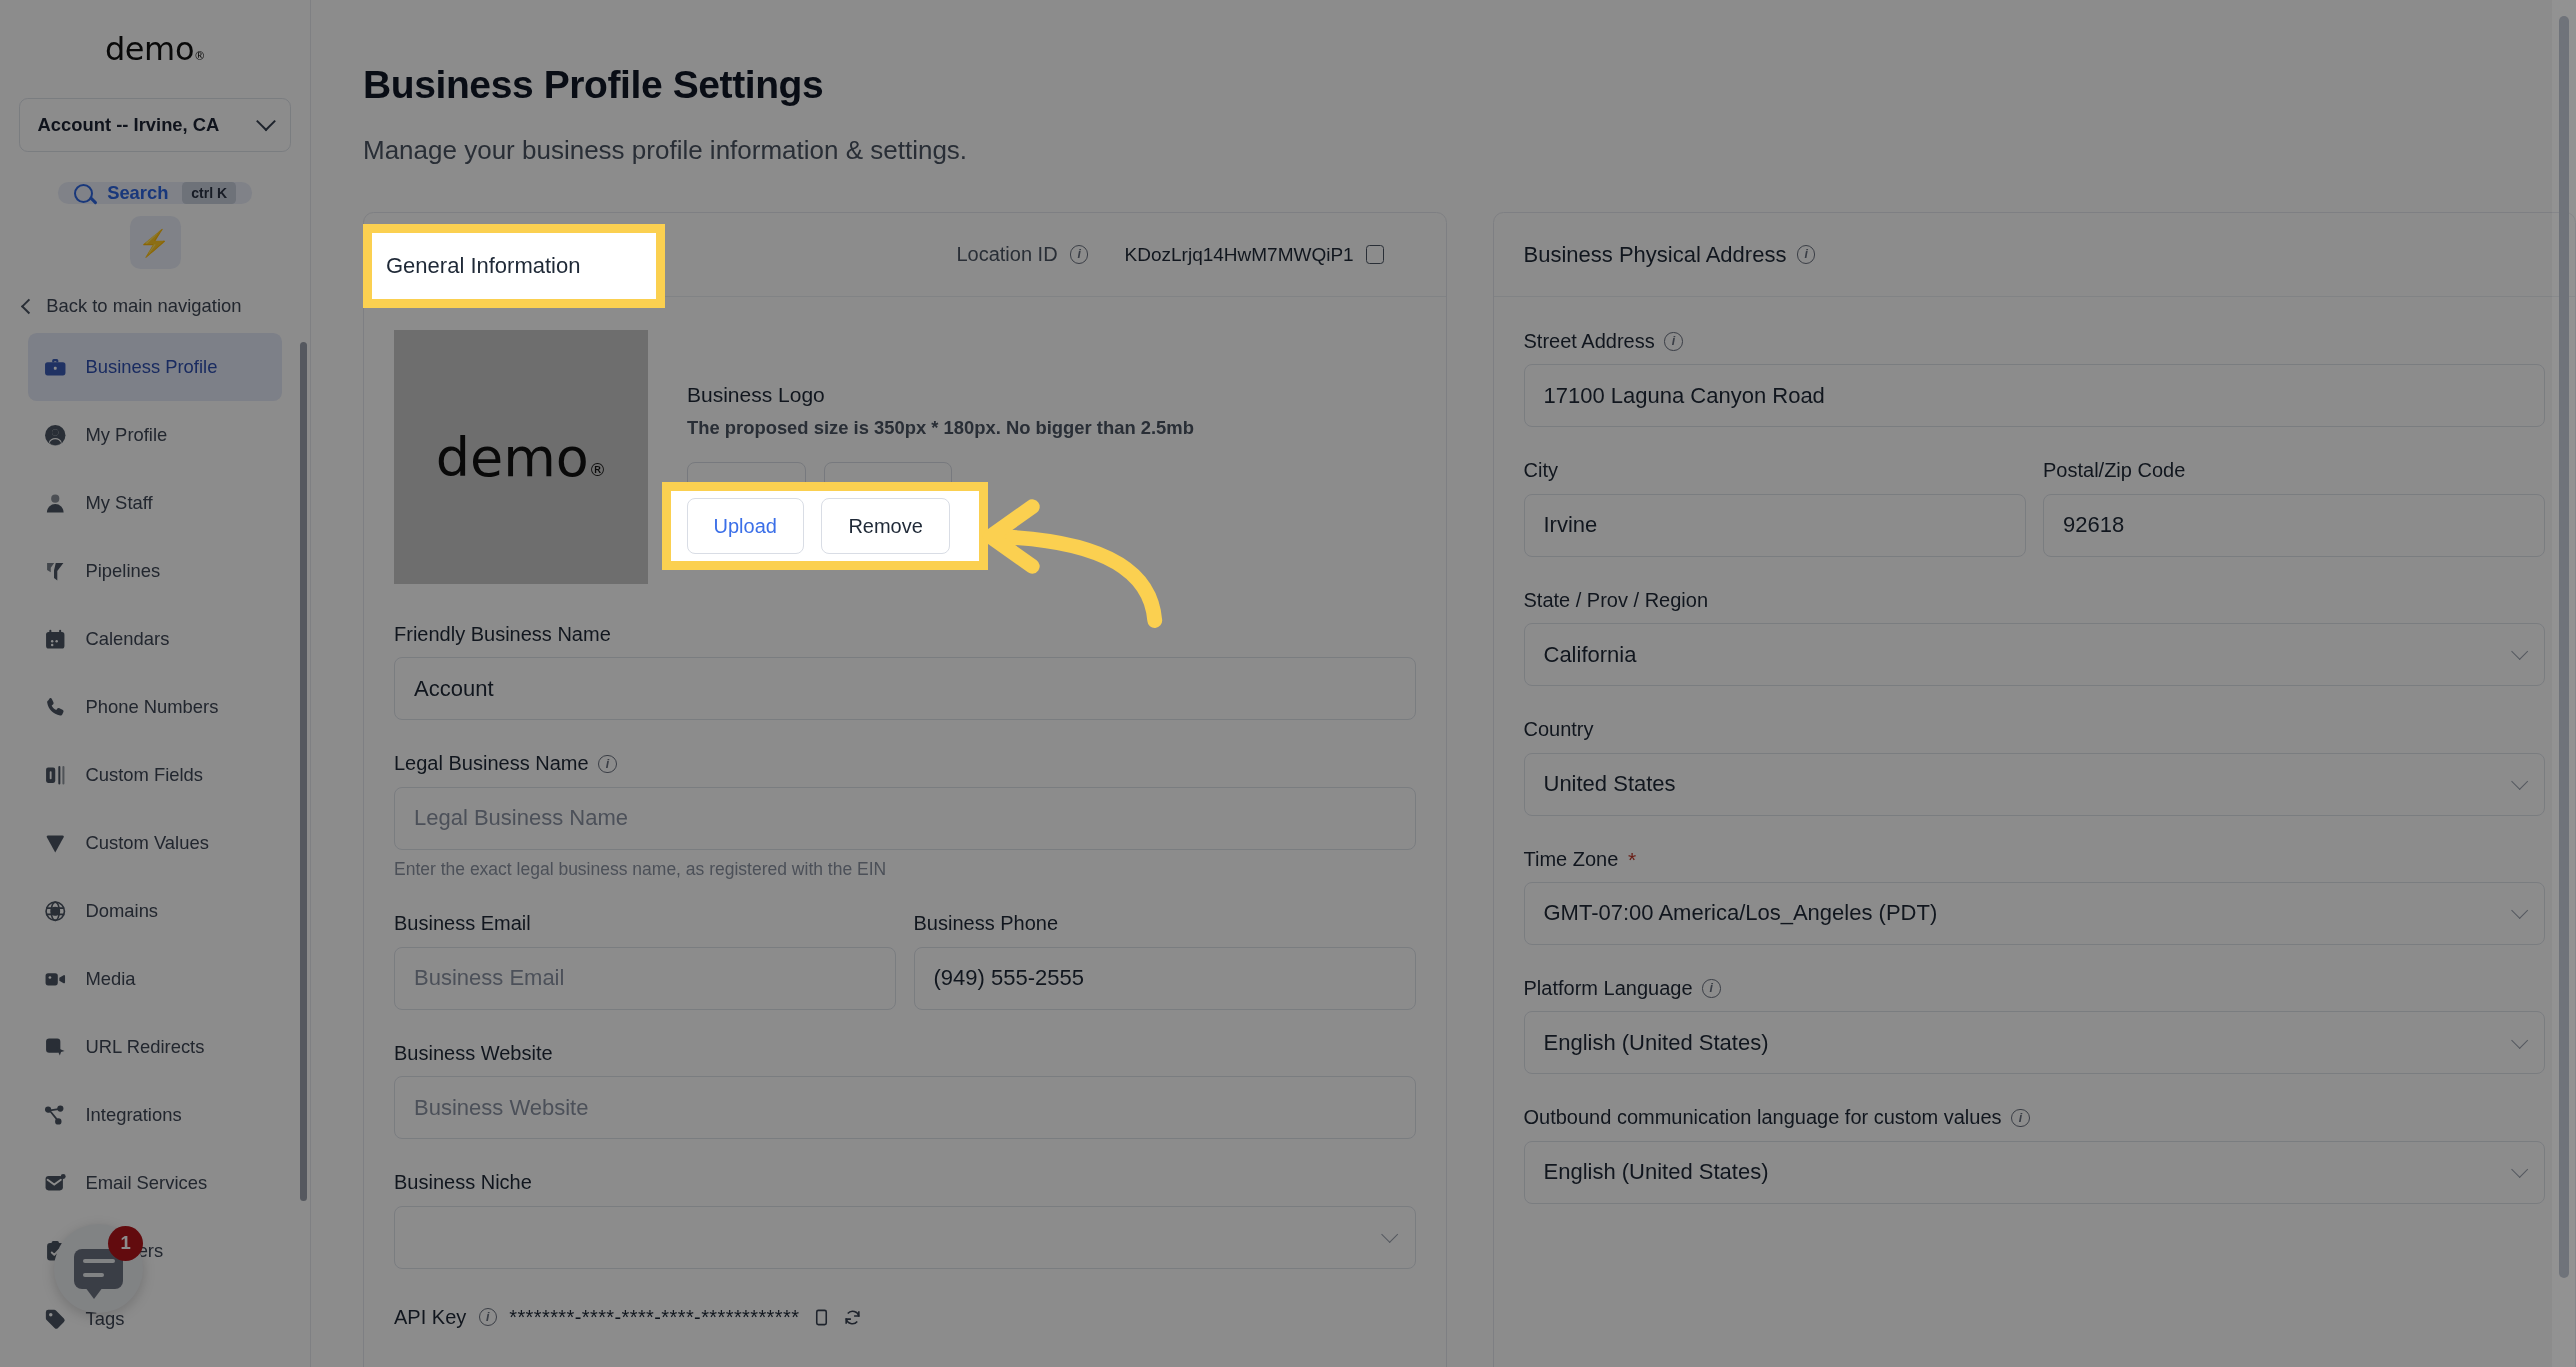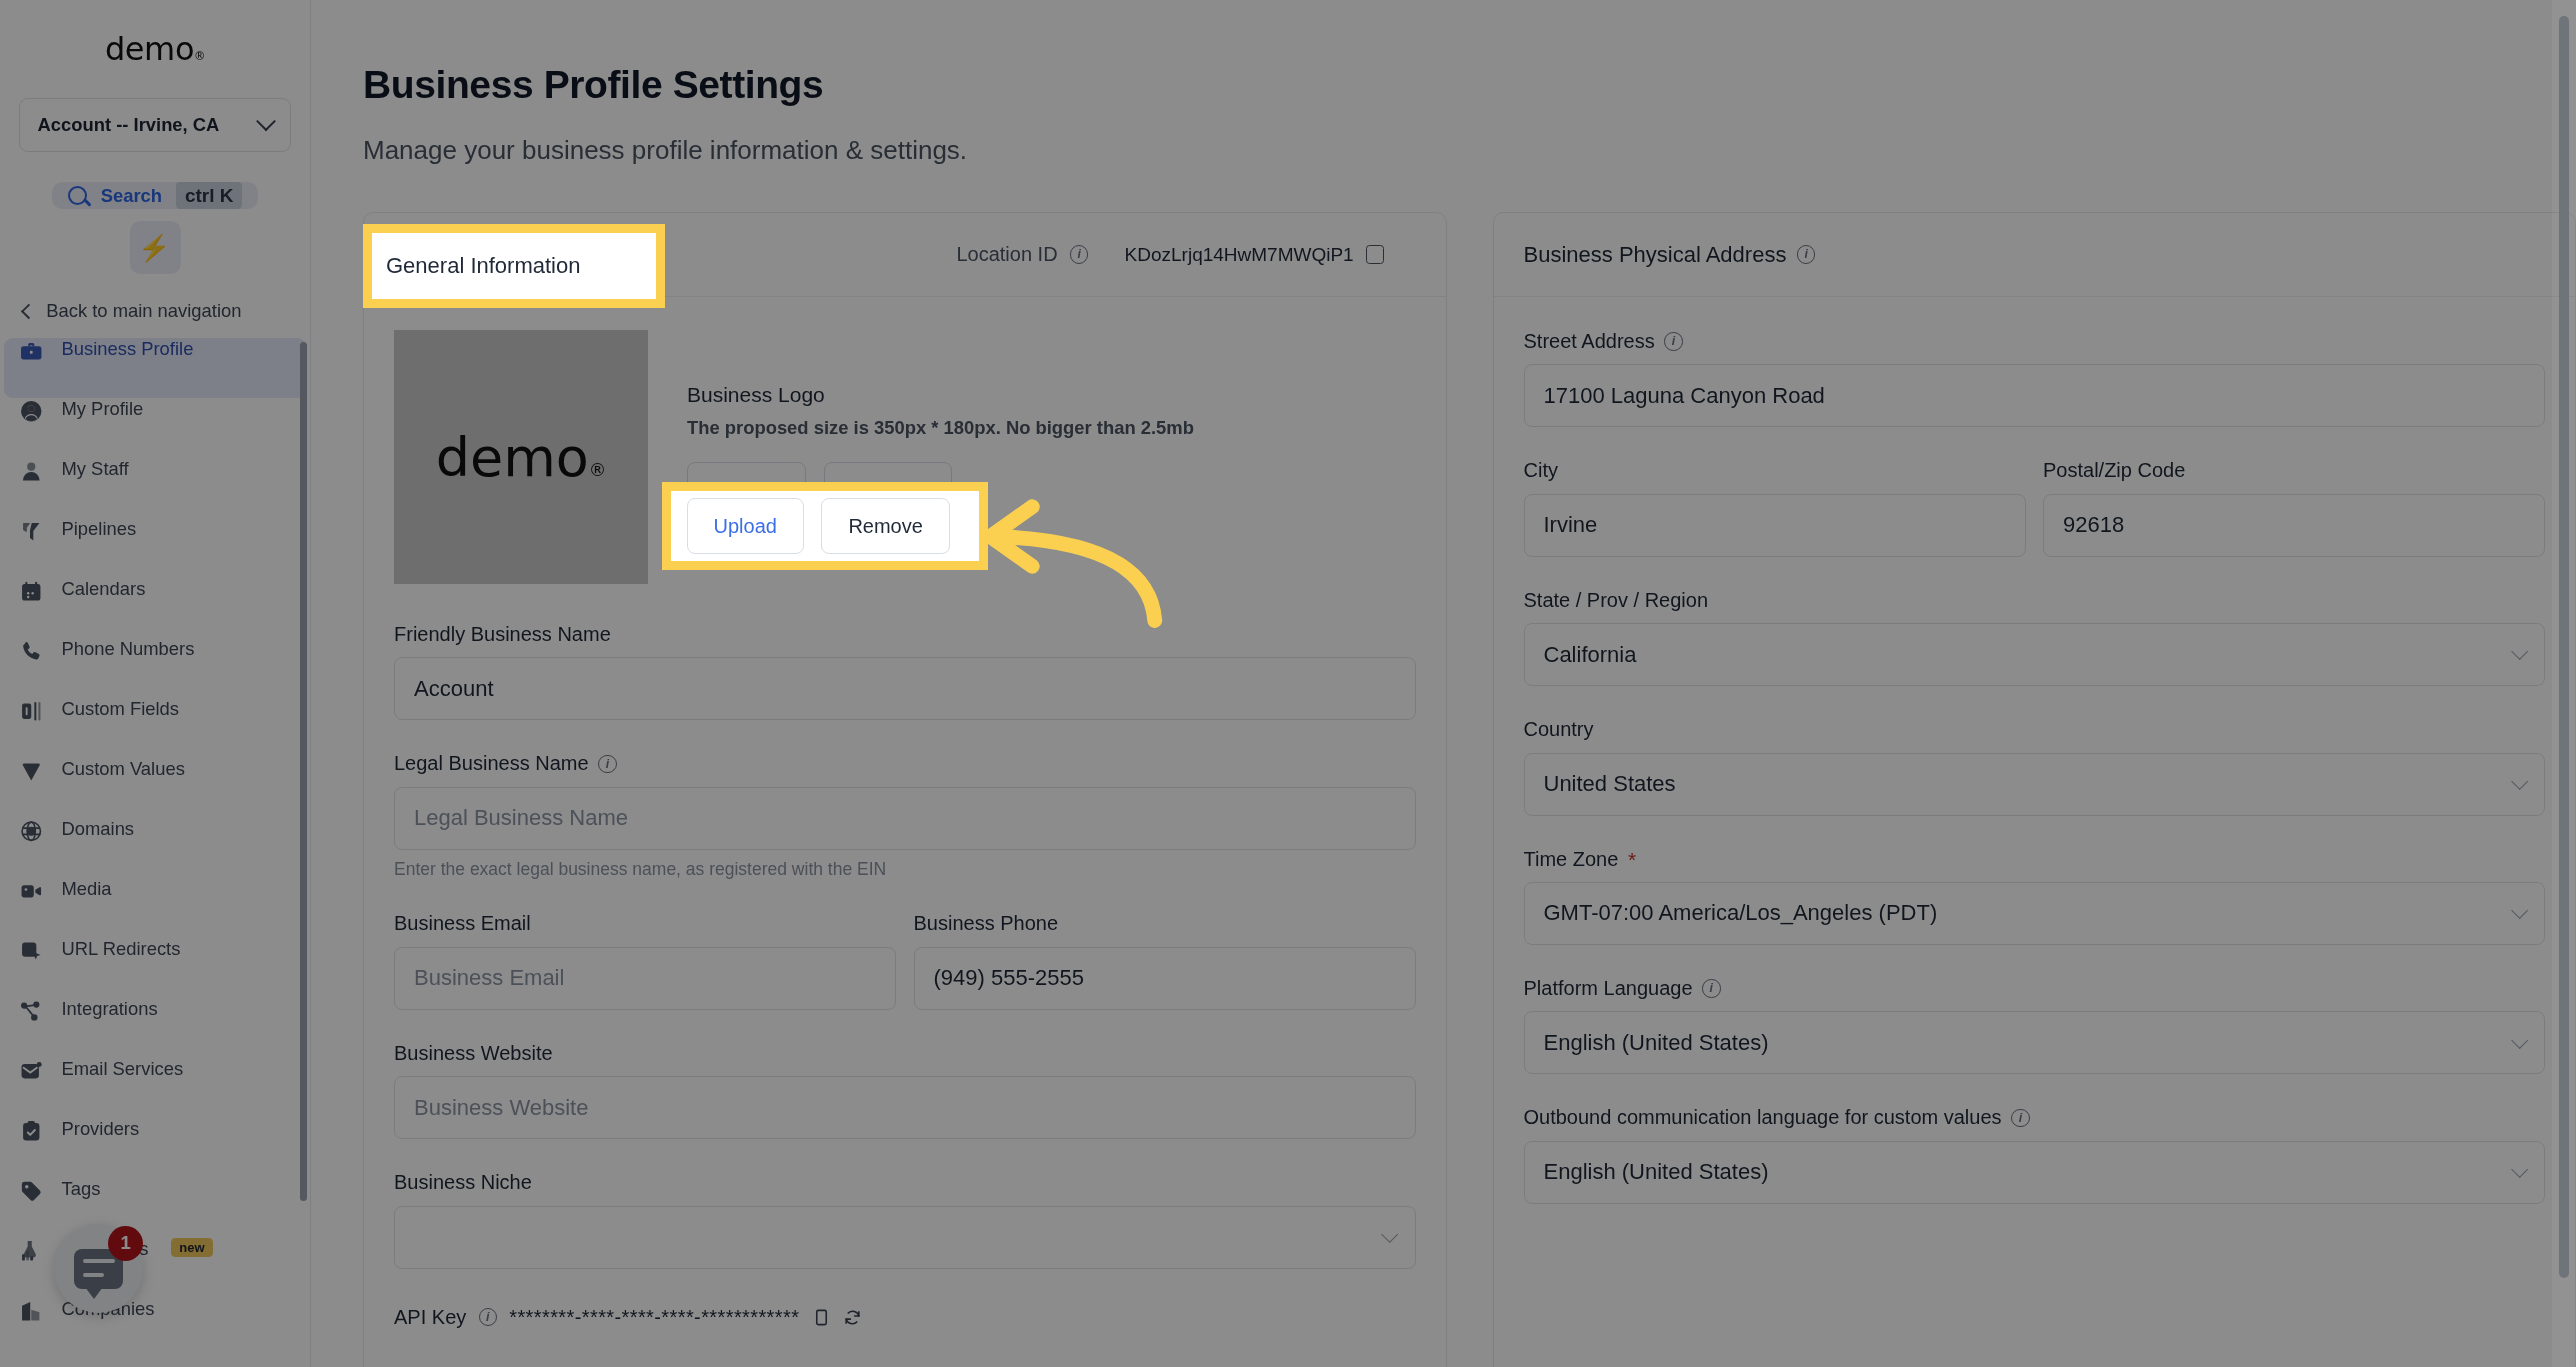"ctrl K" #search-kbd { font-size: 19px -> 14px }
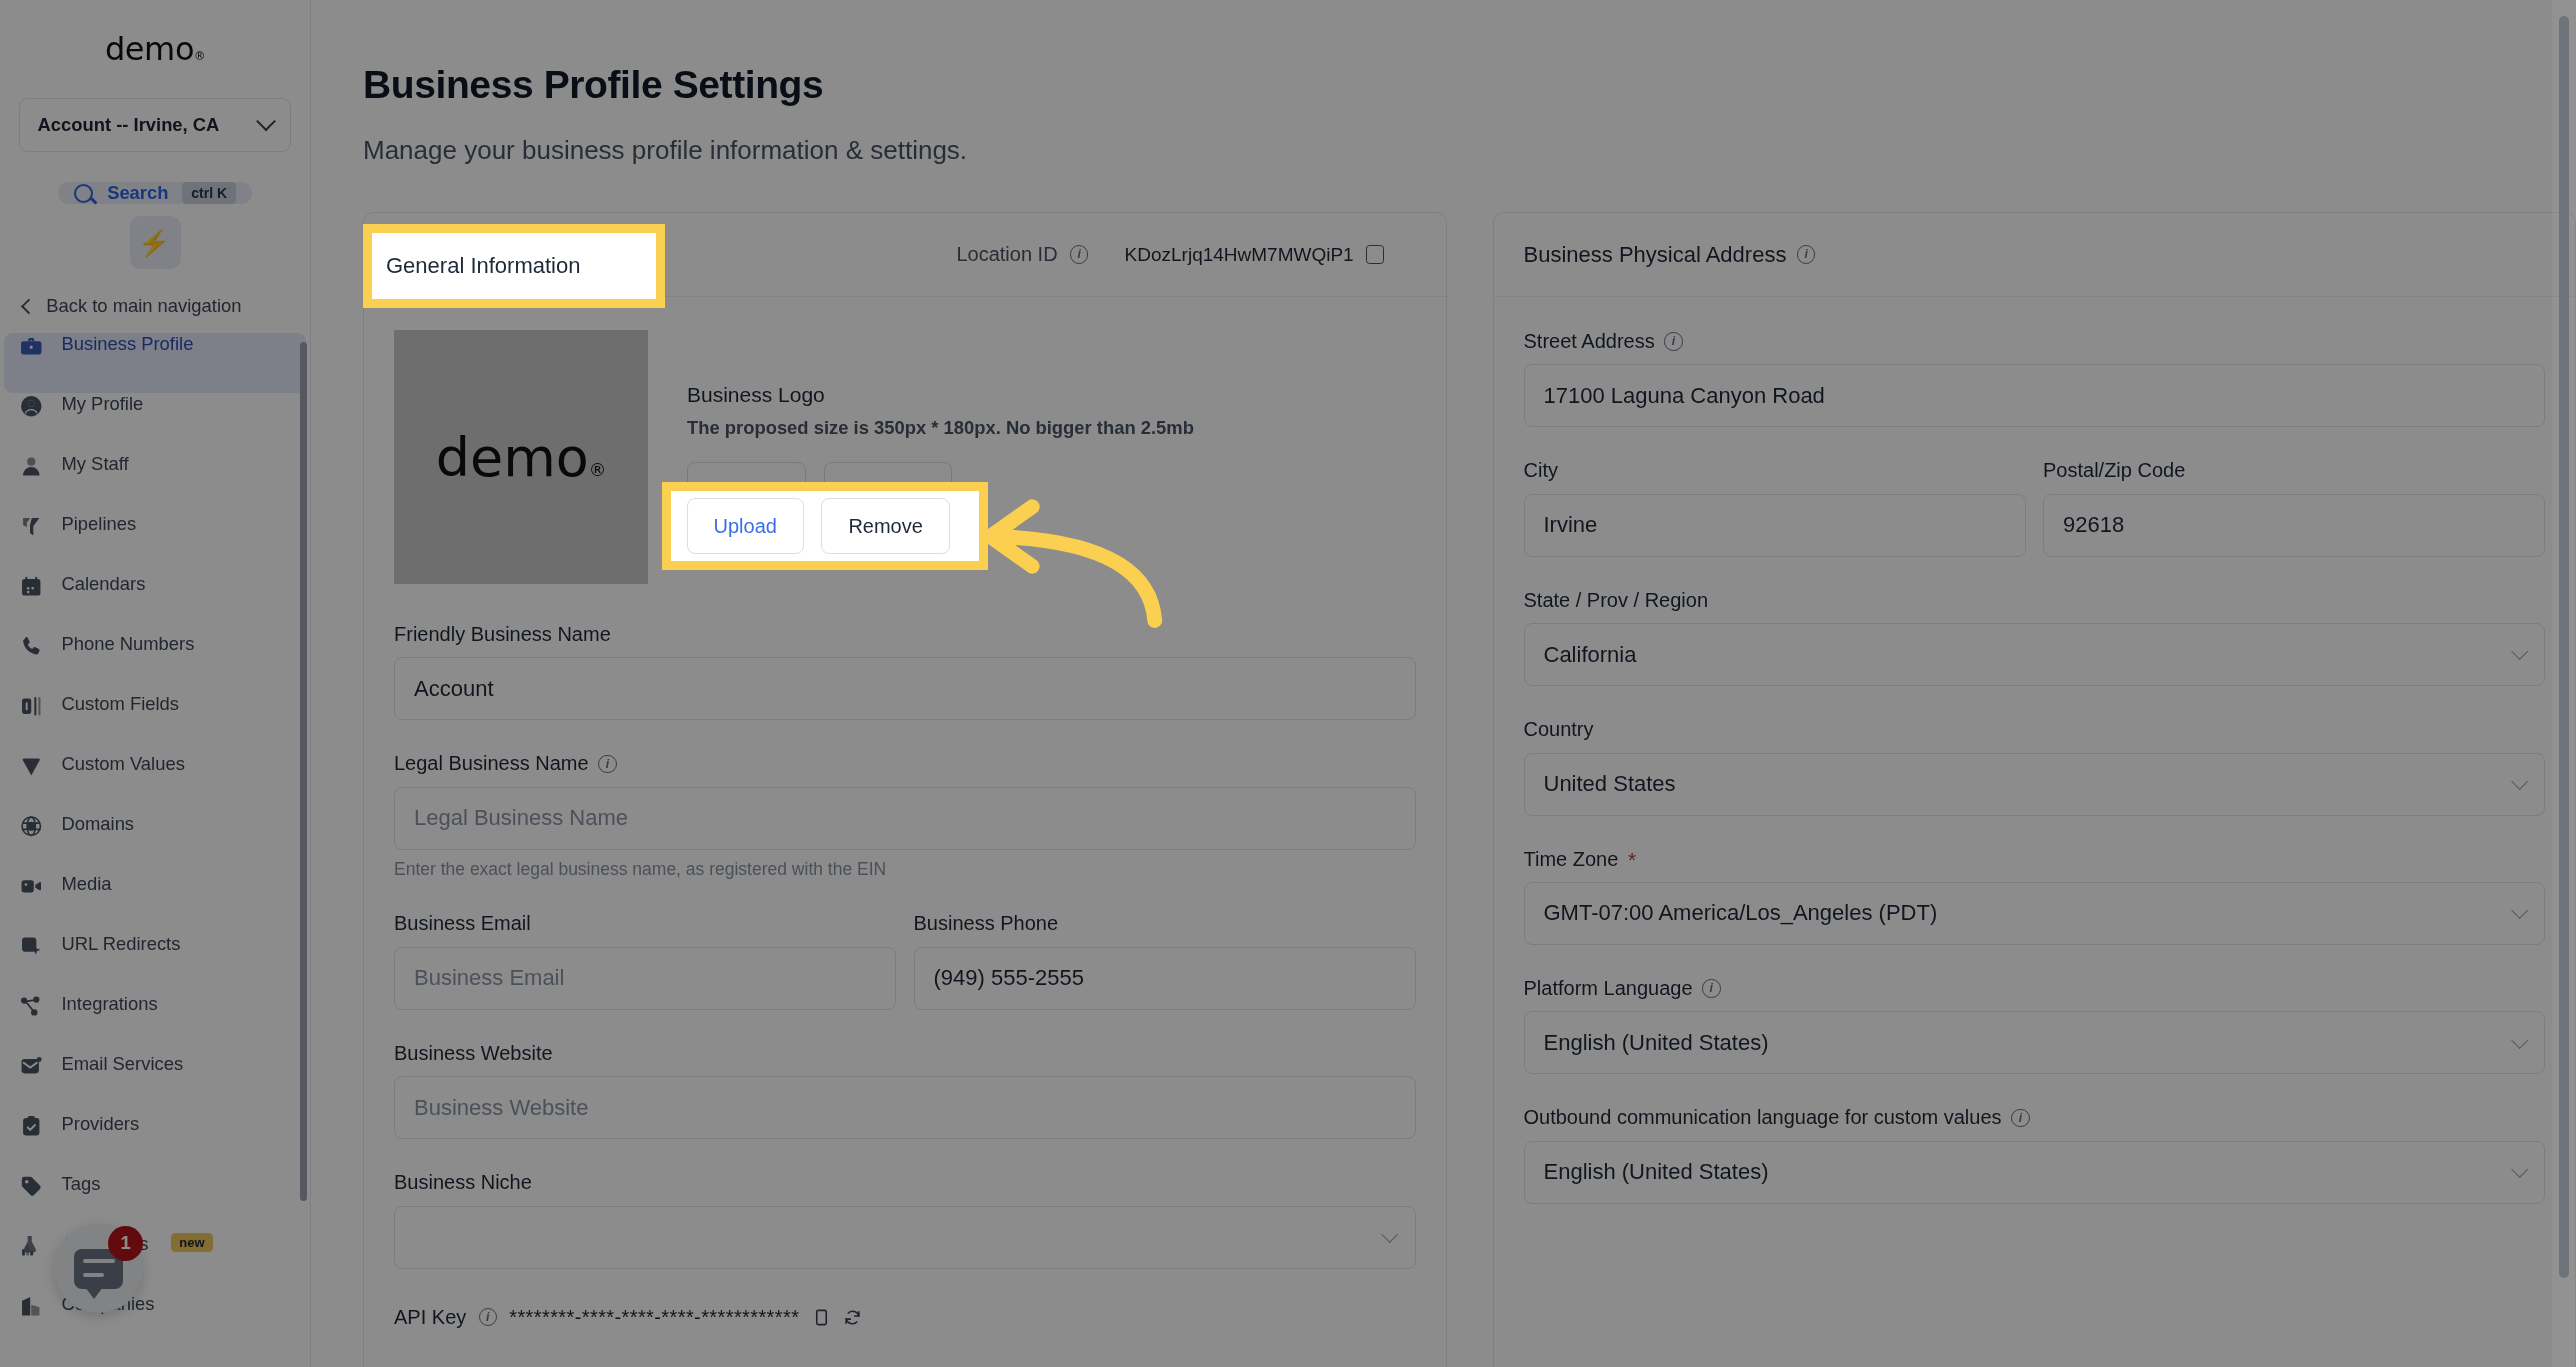"Business Profile" .nav-item { align-items: flex-start -> center; height: 60px -> 68px; margin: 0 4px -> 0 28px }
